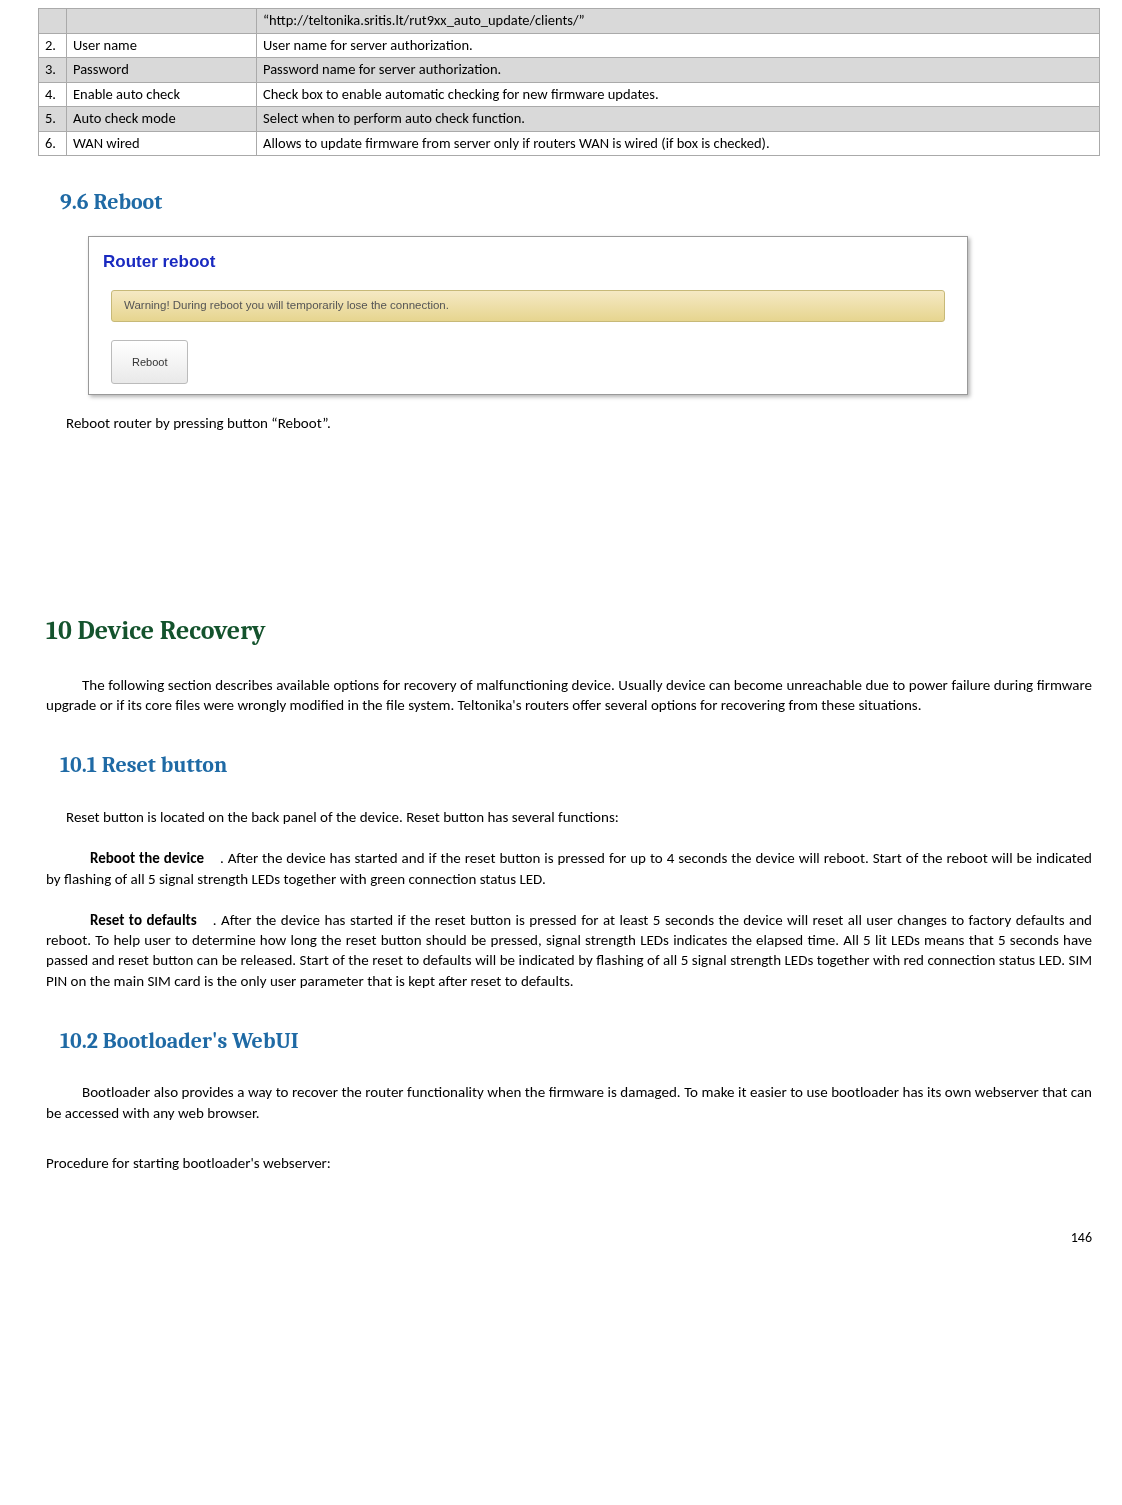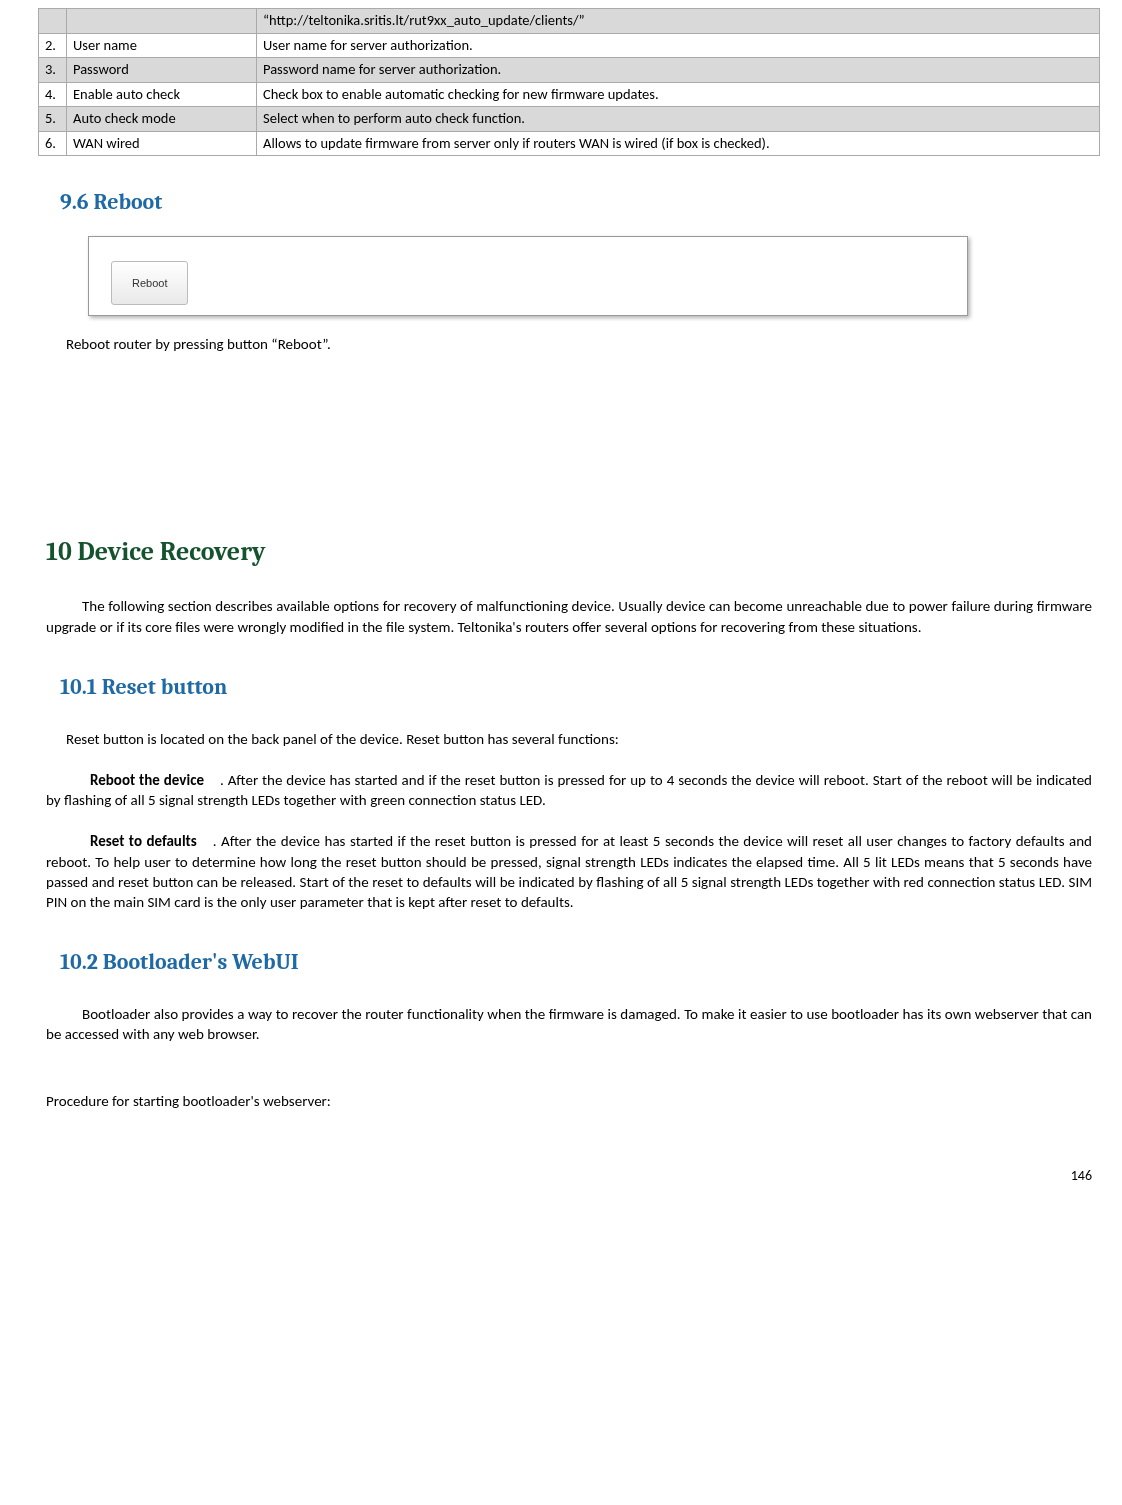"Router reboot" div.title { html: none -> <div>Router reboot</div> }
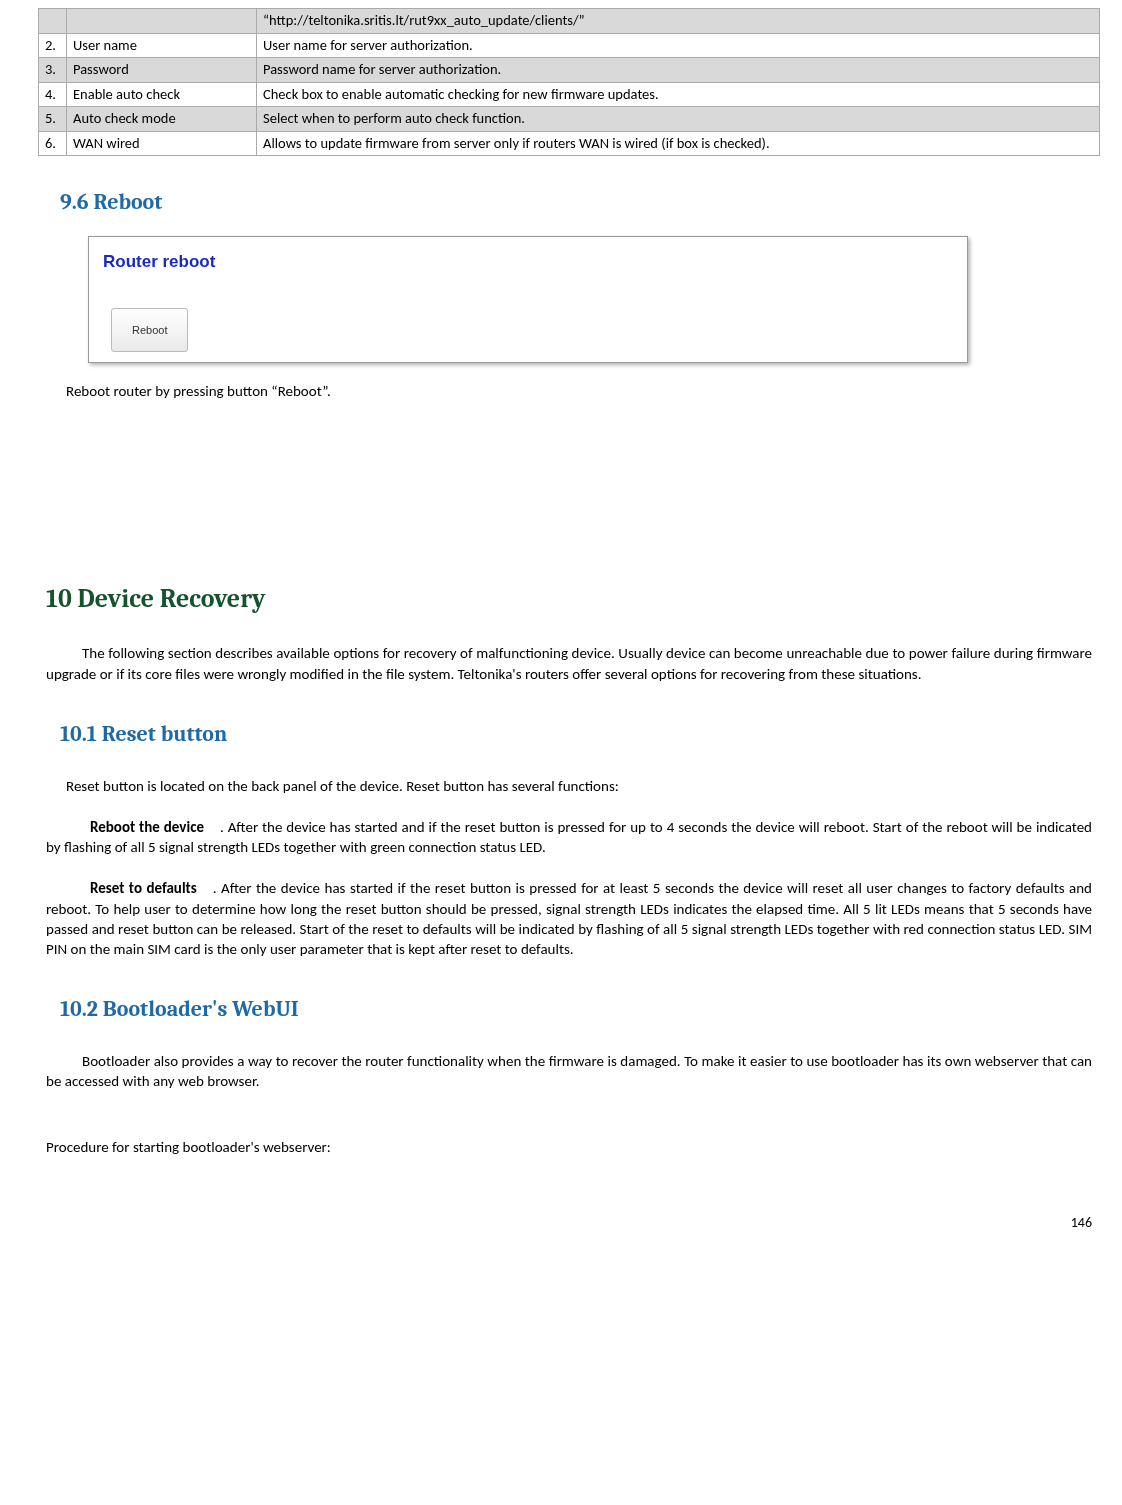"Warning! During reboot you will" div.warnbar { html: none -> <div>Warning! During reboot you will temporarily lose the connection.</div> }
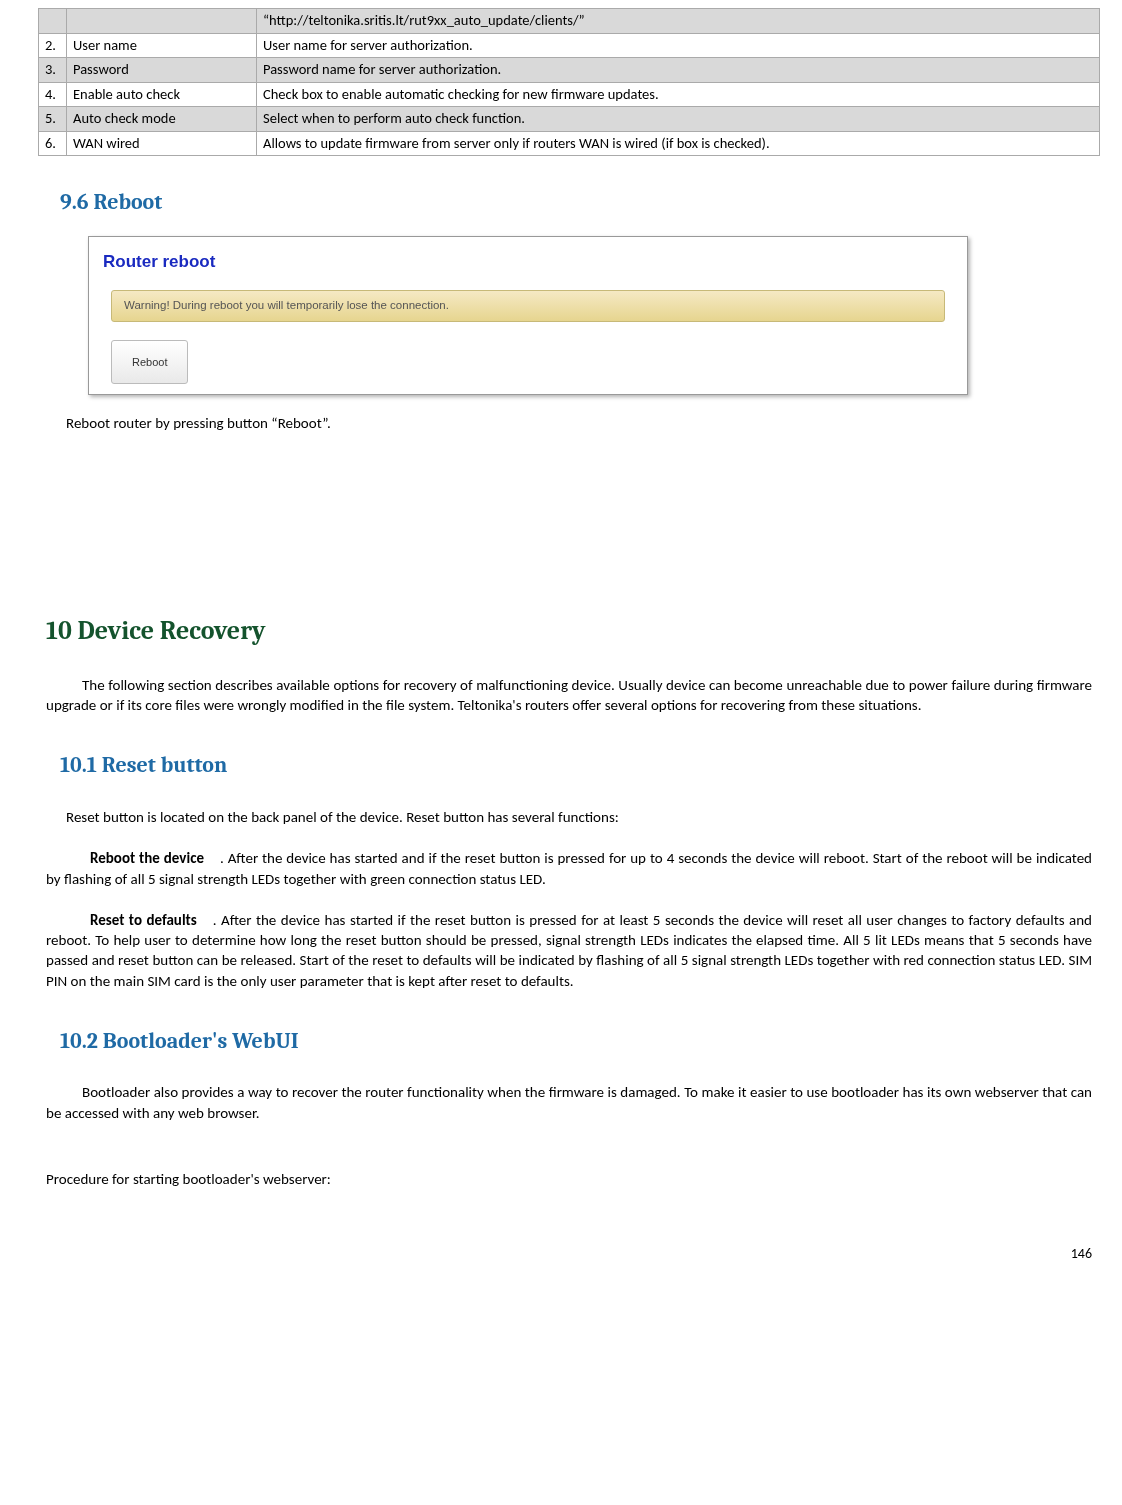"Procedure for starting bootloader's" p.body { margin-top: 30px -> 14px }
